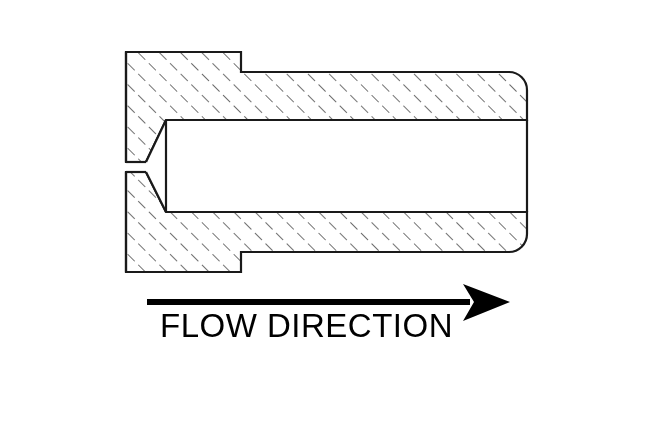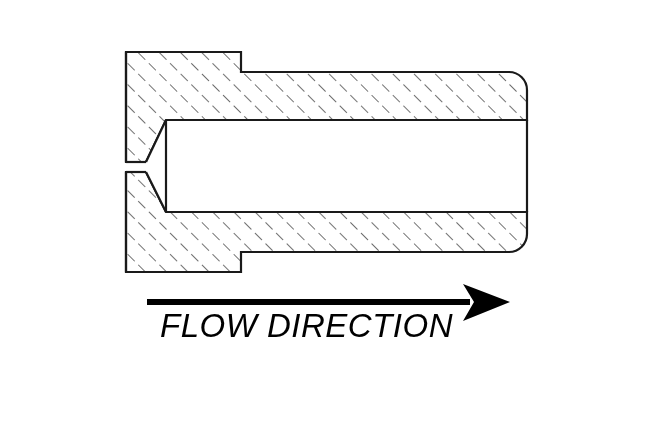"FLOW DIRECTION" #drawing-root { font-style: italic -> none }
